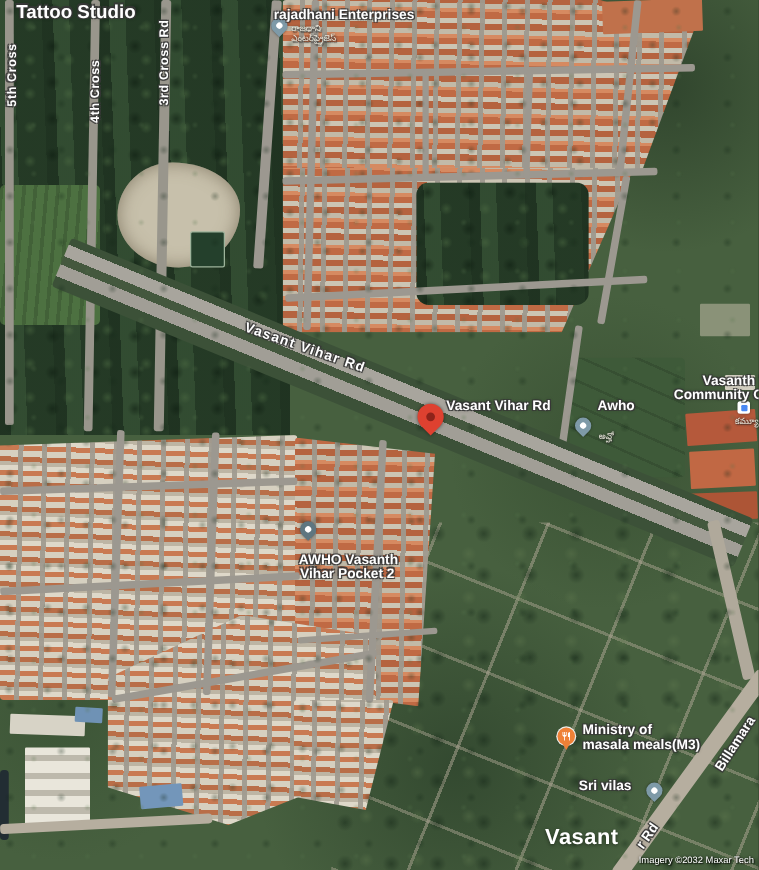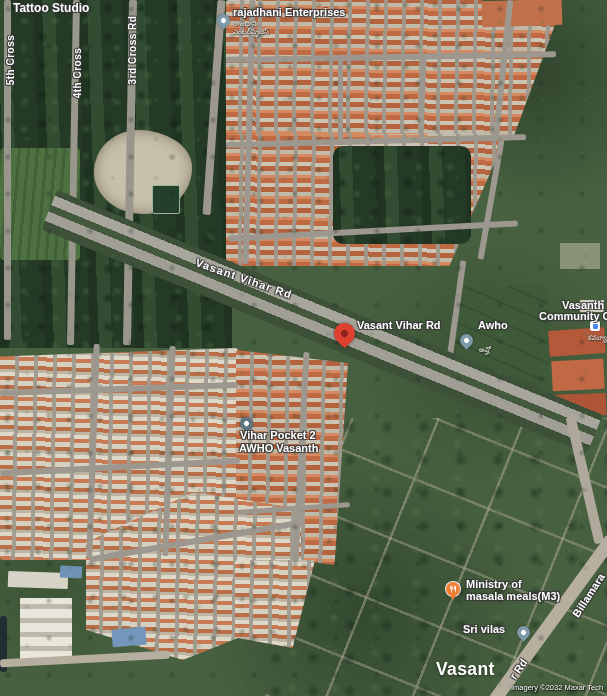"Tattoo Studio" div.maplabel { font-size: 12px -> 15px }
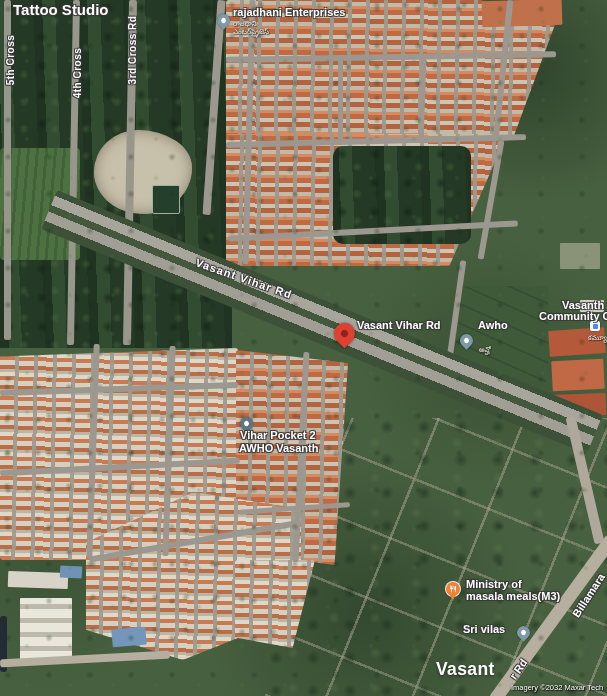"rajadhani Enterprises" div.maplabel { left: 233px -> 219px }
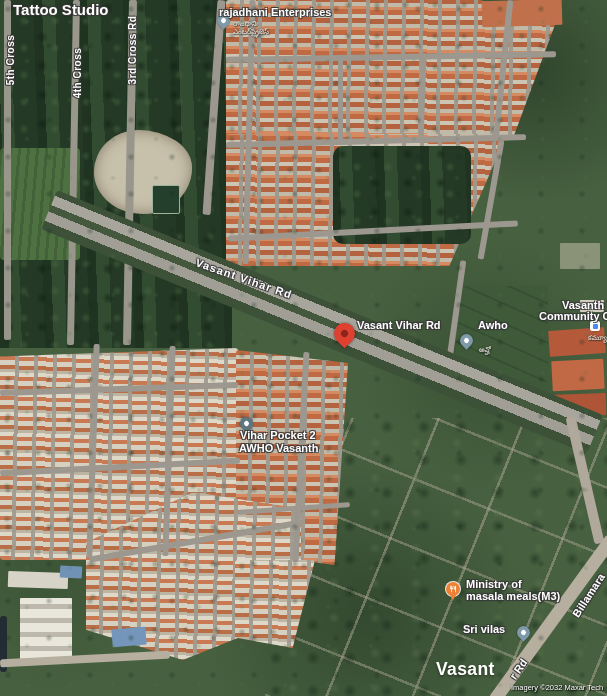"Vihar Pocket 2" div.maplabel { top: 429px -> 453px }
